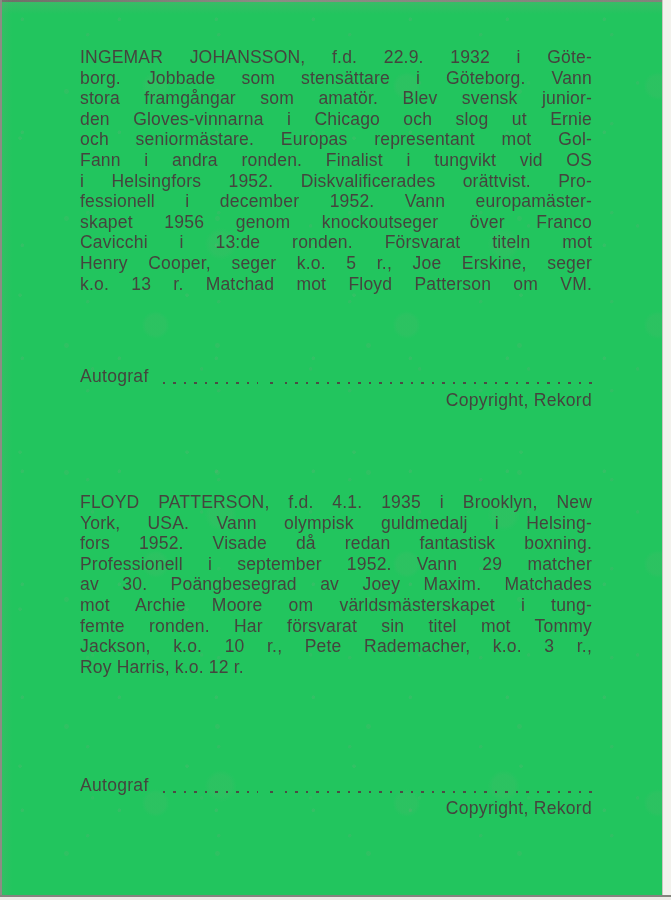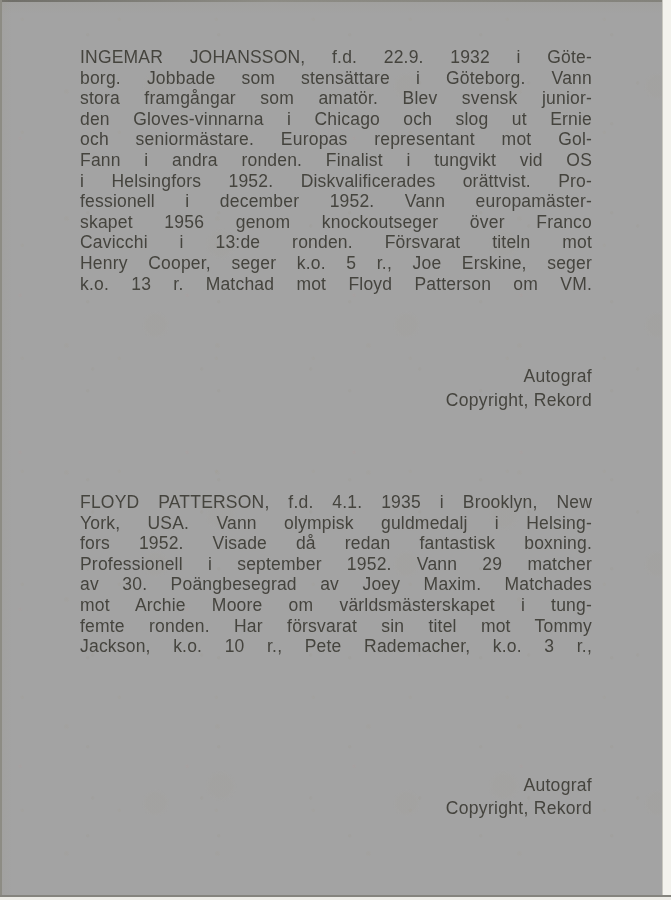"INGEMAR JOHANSSON, f.d. 22.9. 1932" .sheet { background: #a3a3a3 -> #22c55e }
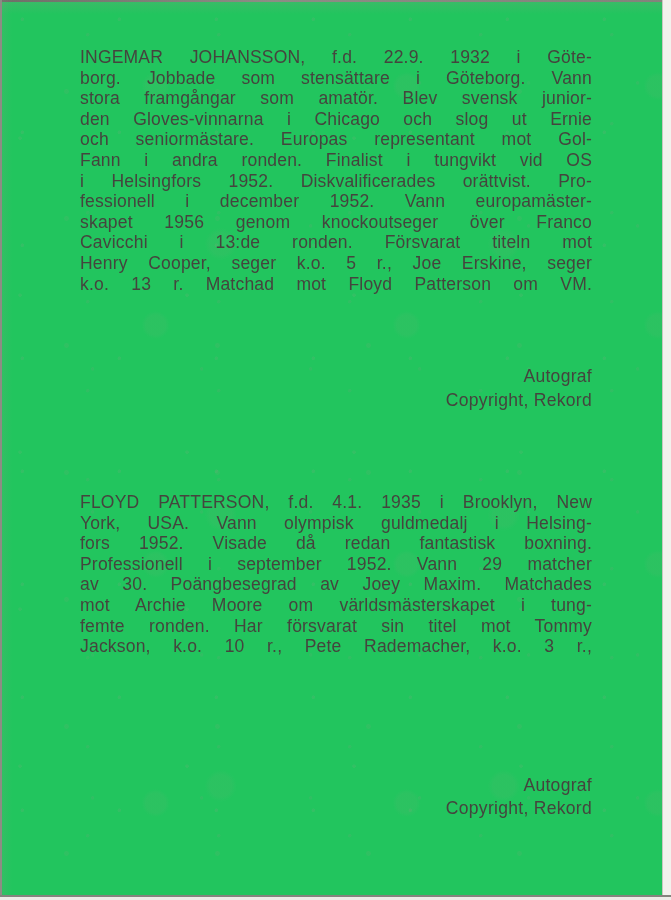"Autograf" .autograf-row { flex-direction: column -> none }
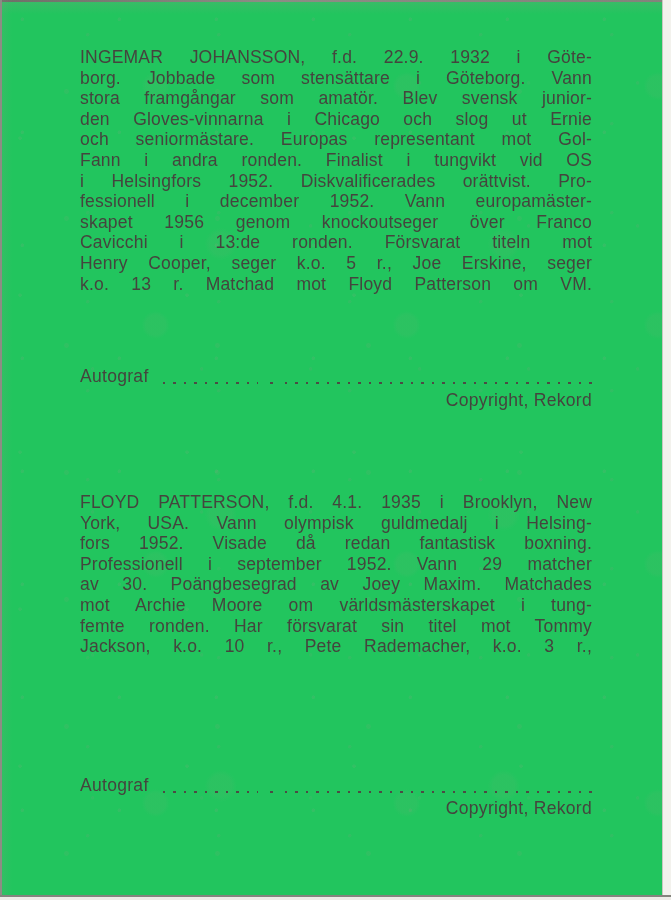"Roy Harris, k.o. 12 r." div.line { html: none -> <div>Roy Harris, k.o. 12 r.</div> }
